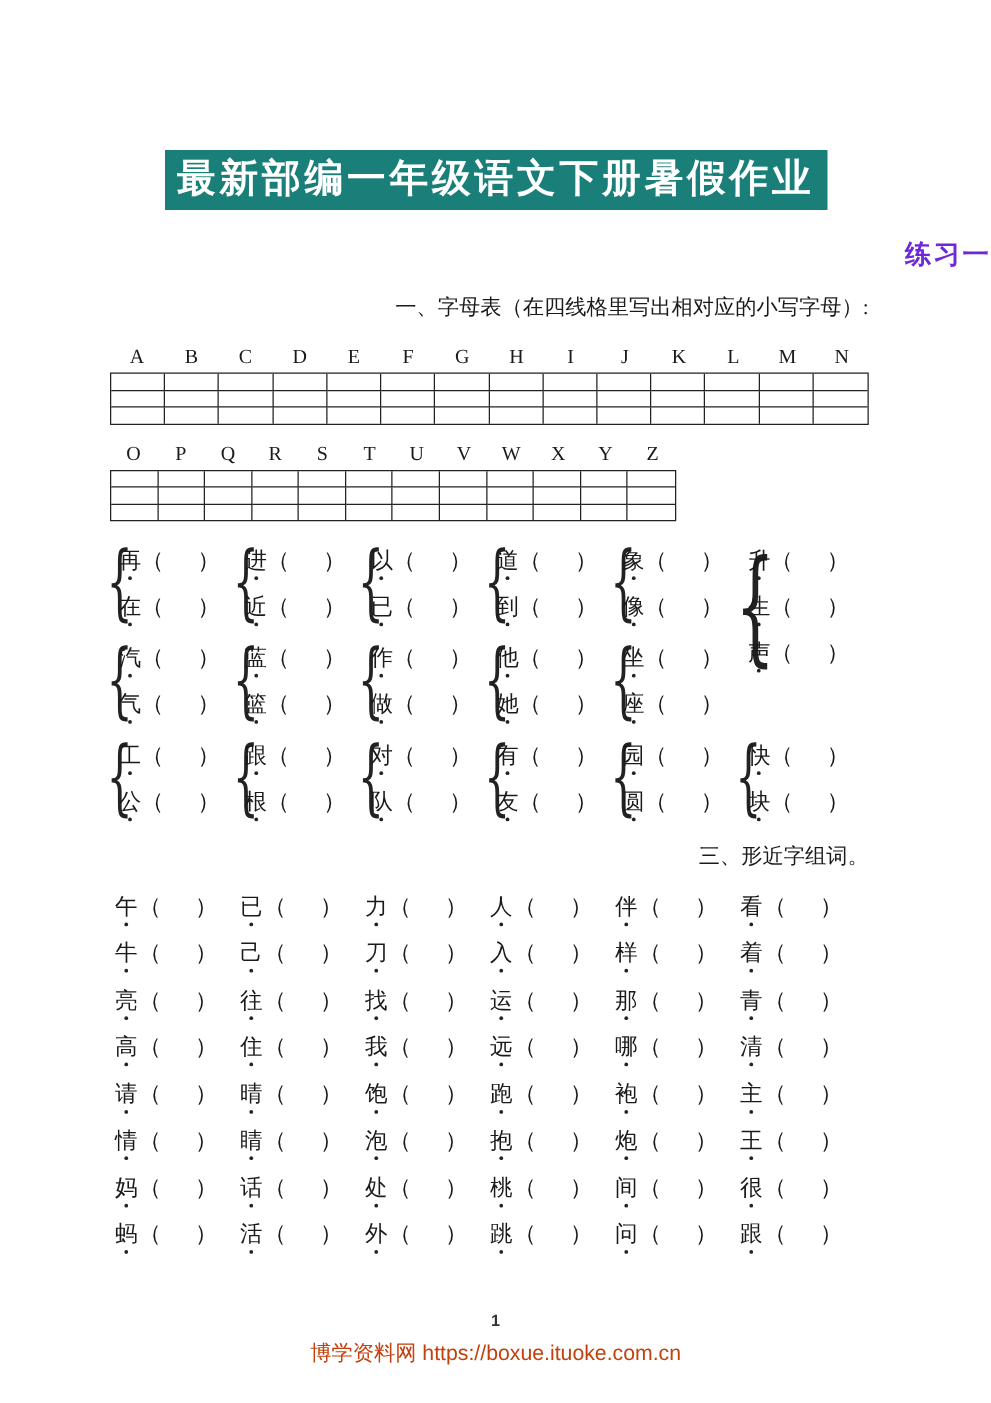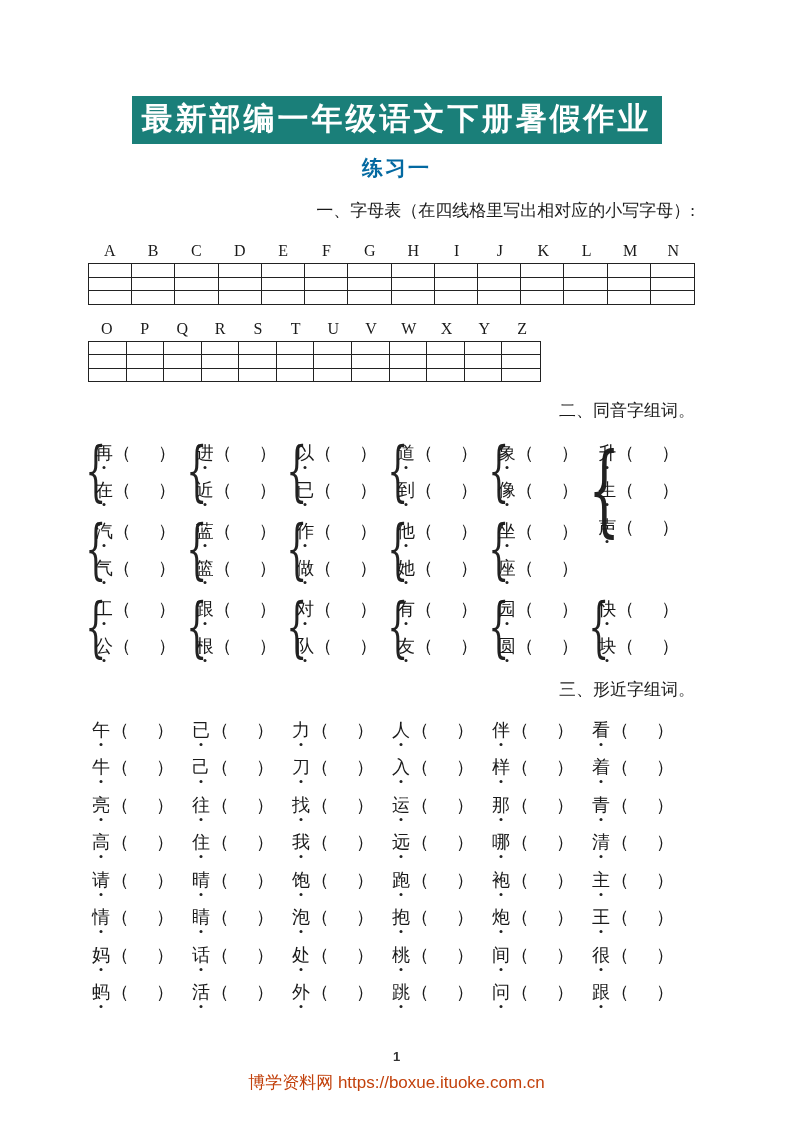"最新部编一年级语文下册暑假作业" .title-wrap { padding-top: 96px -> 120px }
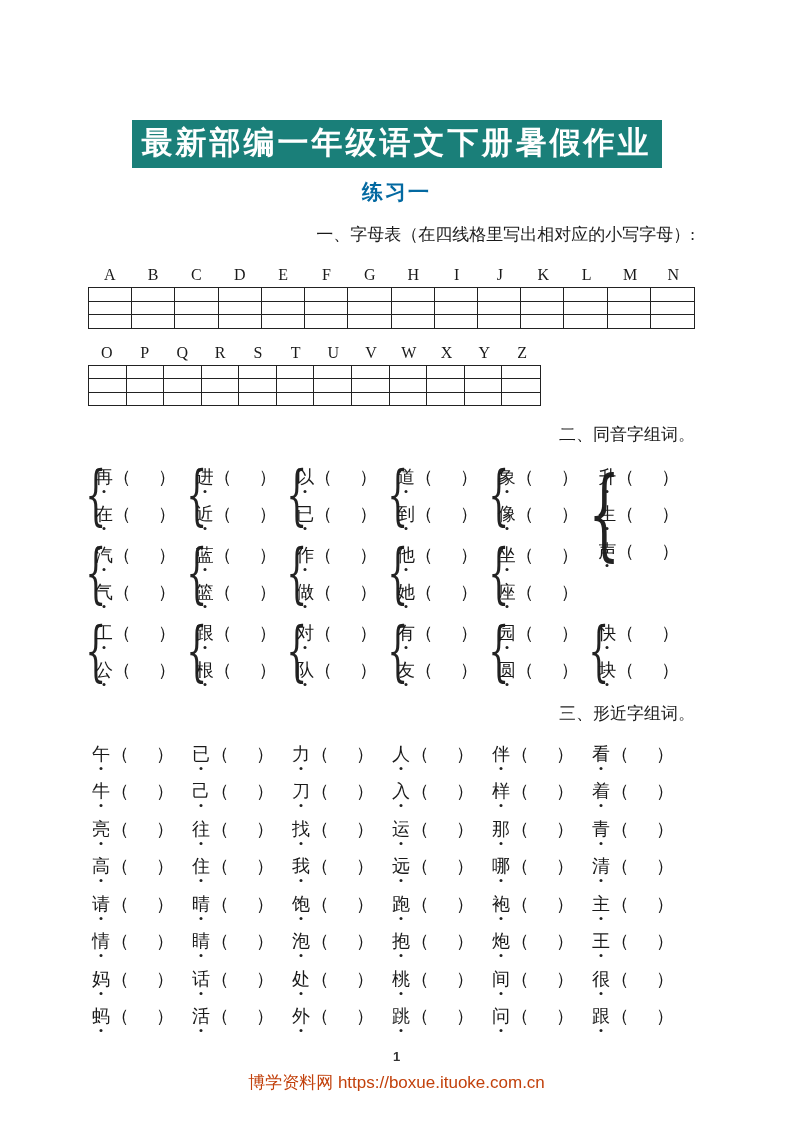"练习一" .subtitle { color: #0369a1 -> #6d28d9; margin-top: 10px -> 21px; text-align: center -> right }
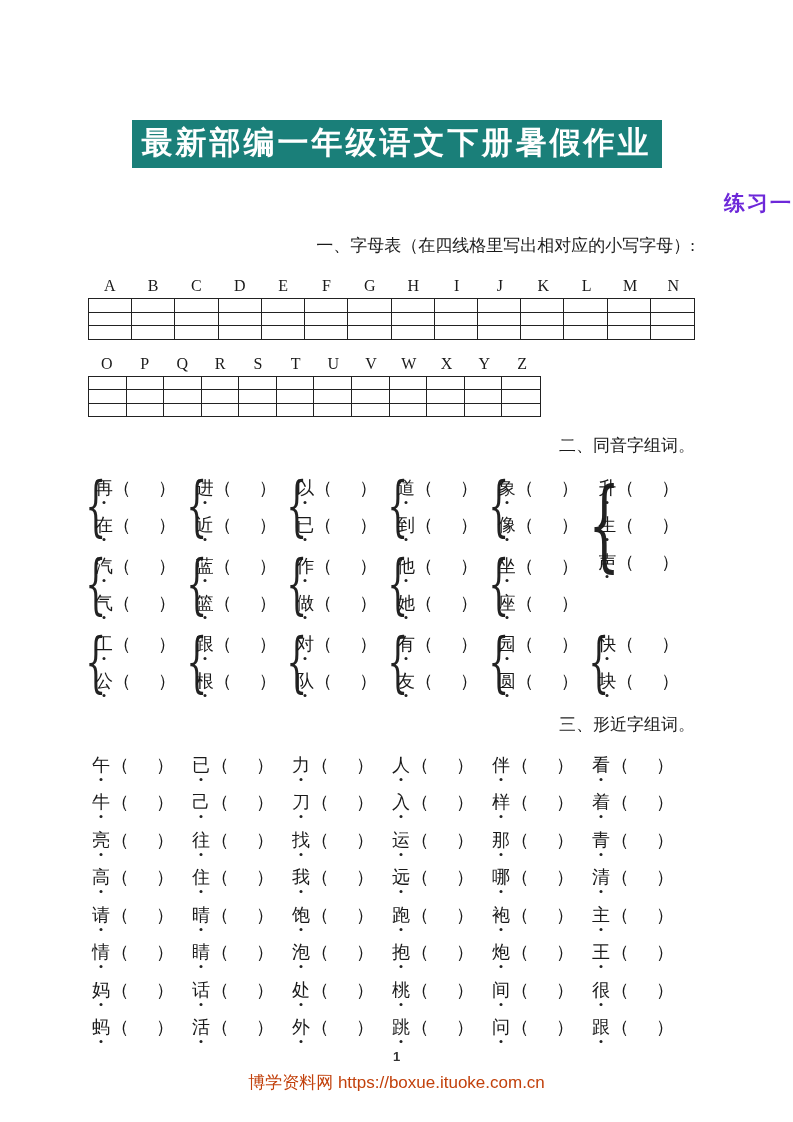"二、同音字组词。" div.sec-heading { html: <div>二、同音字组词。</div> -> none }
